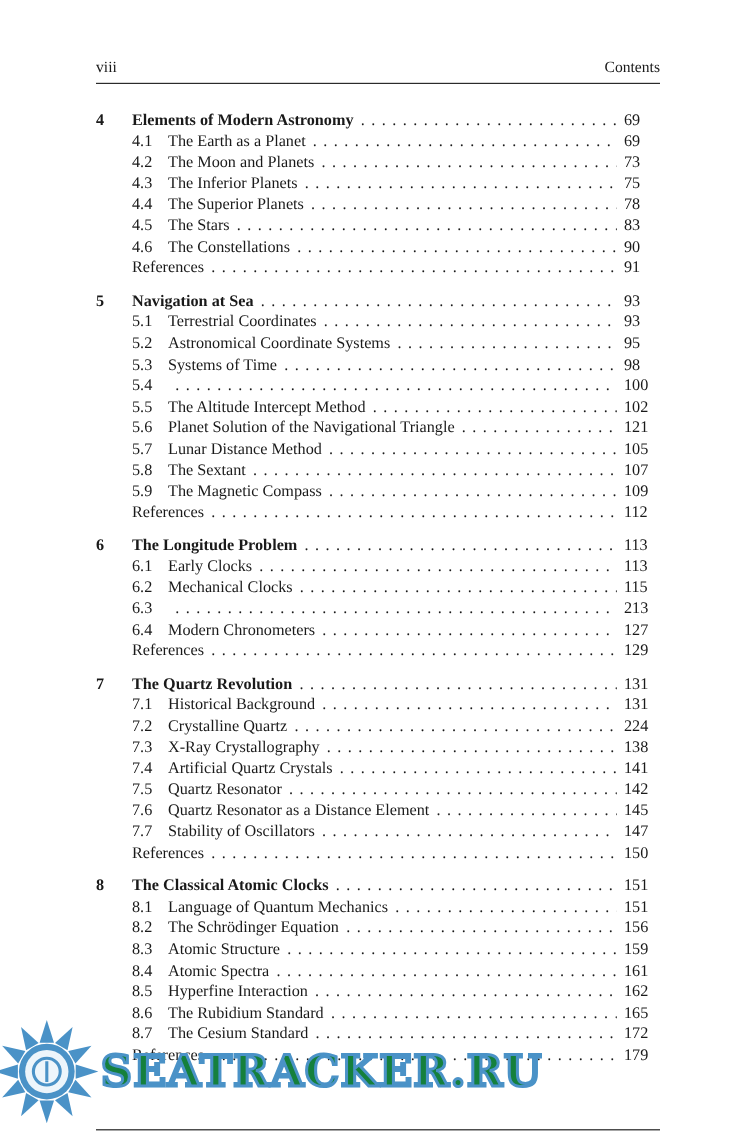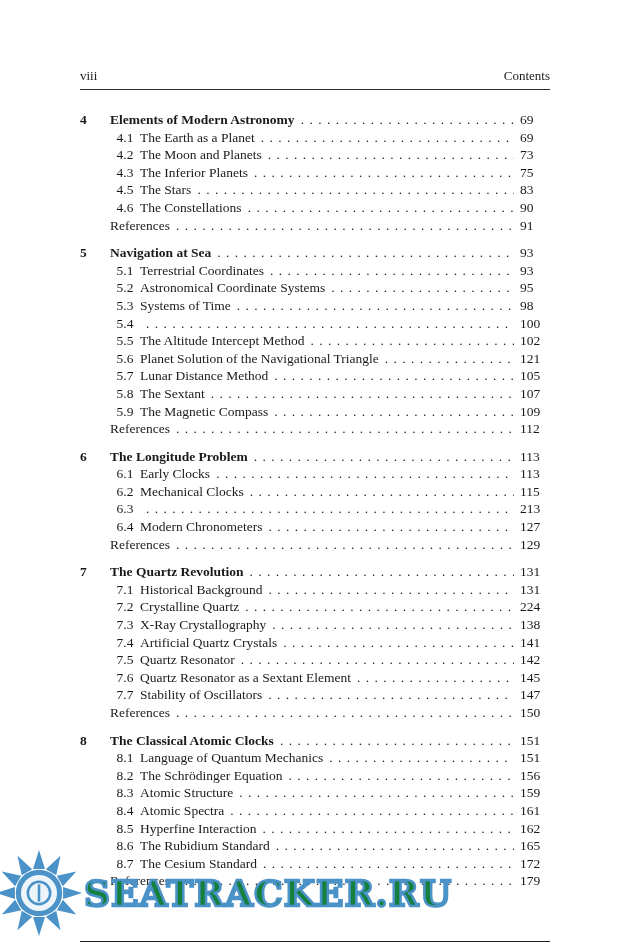"viii" .page { padding: 68px 78px 0 80px -> 48px 78px 0 80px }
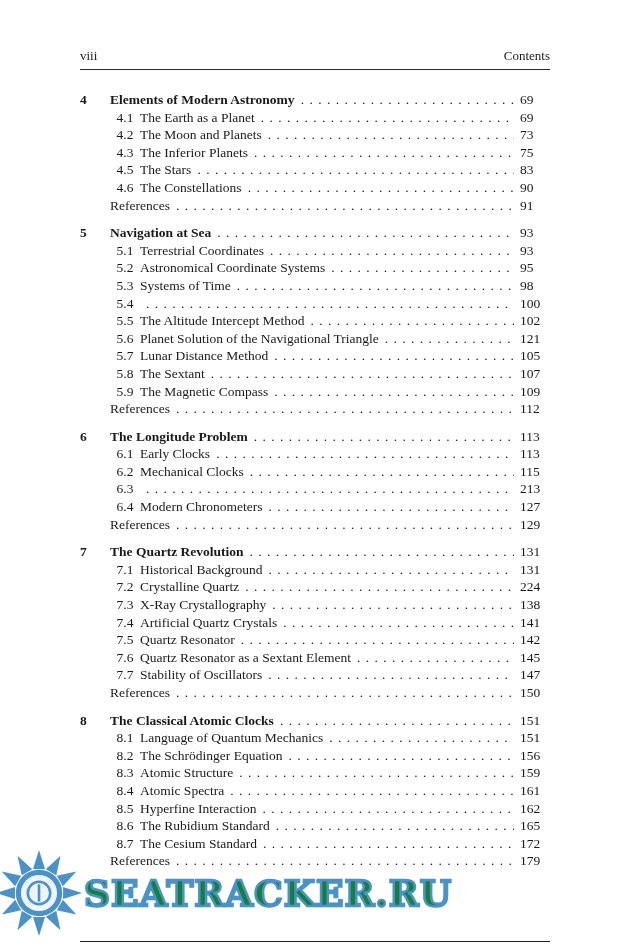"4.1" .s-num { text-align: center -> none }
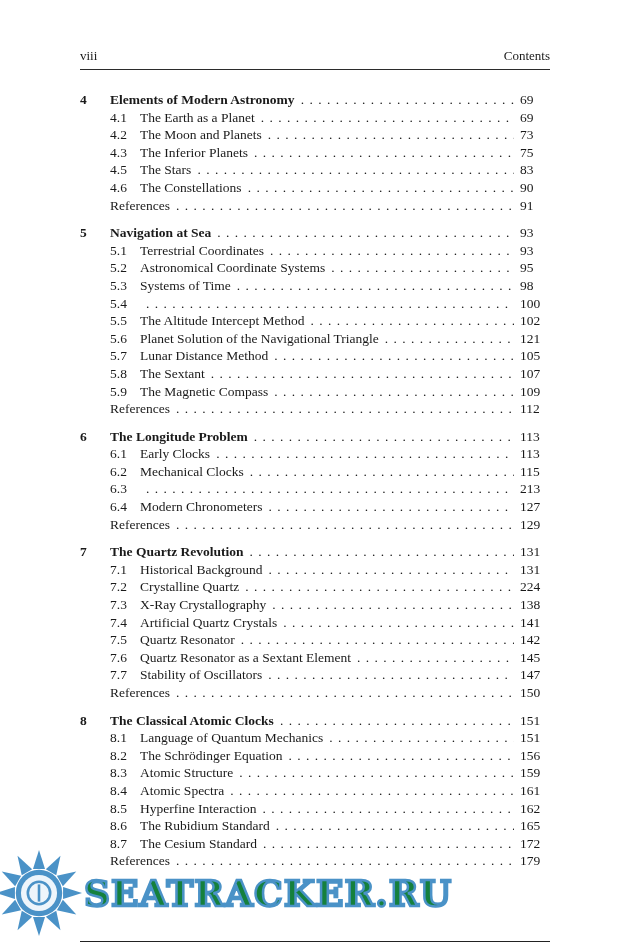"4.4" div.row { html: none -> <div> <span></span> <span>4.4</span> <span>The Superior Planets</span> <span></span> <span>78</span> </div> }
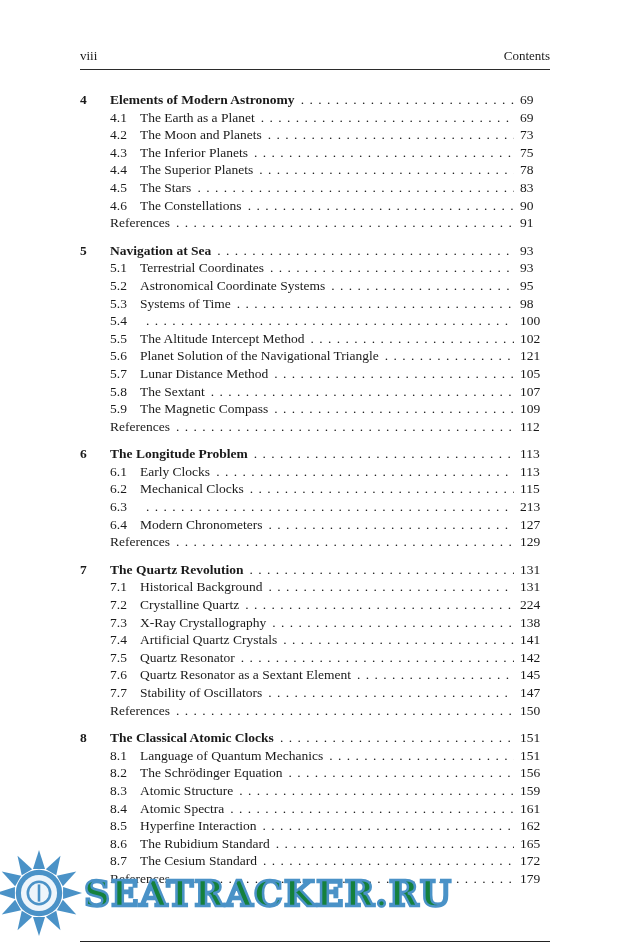"Quartz Resonator as a Sextant" span.t { text: Sextant -> Distance }
